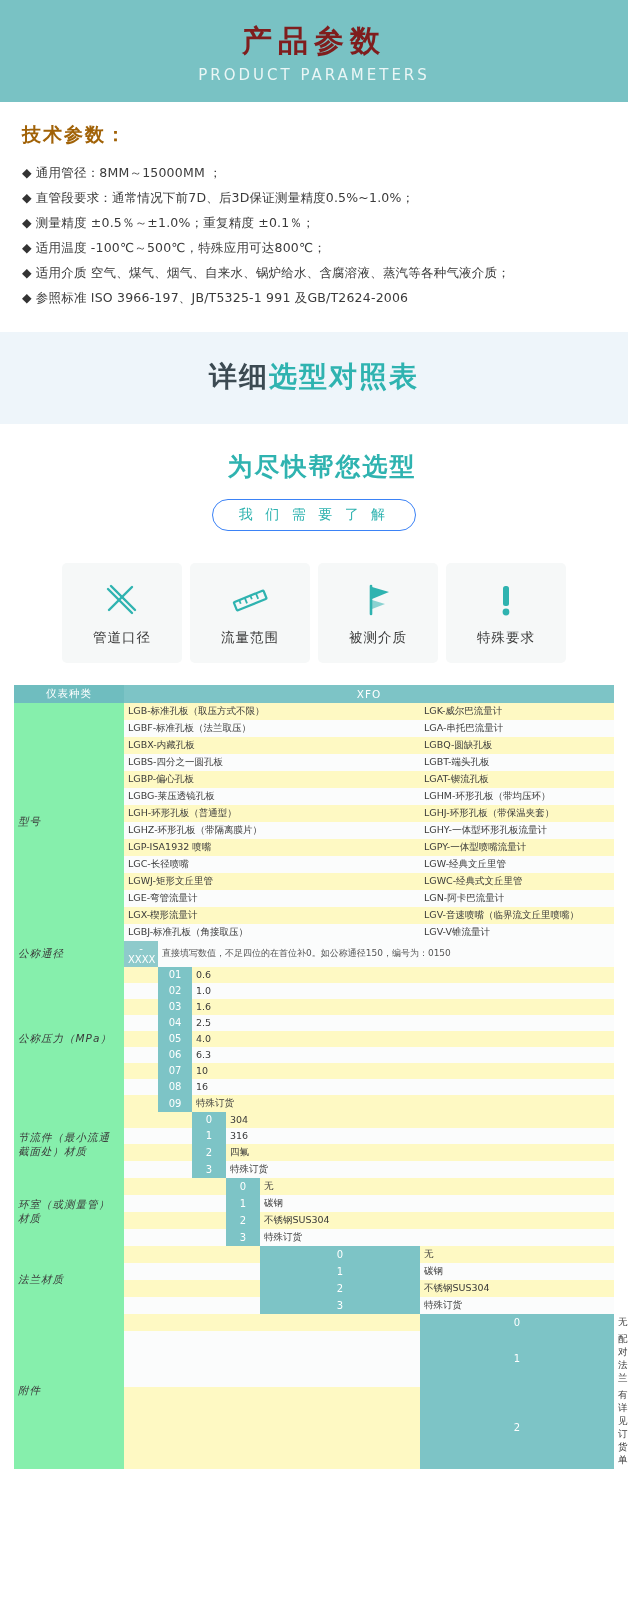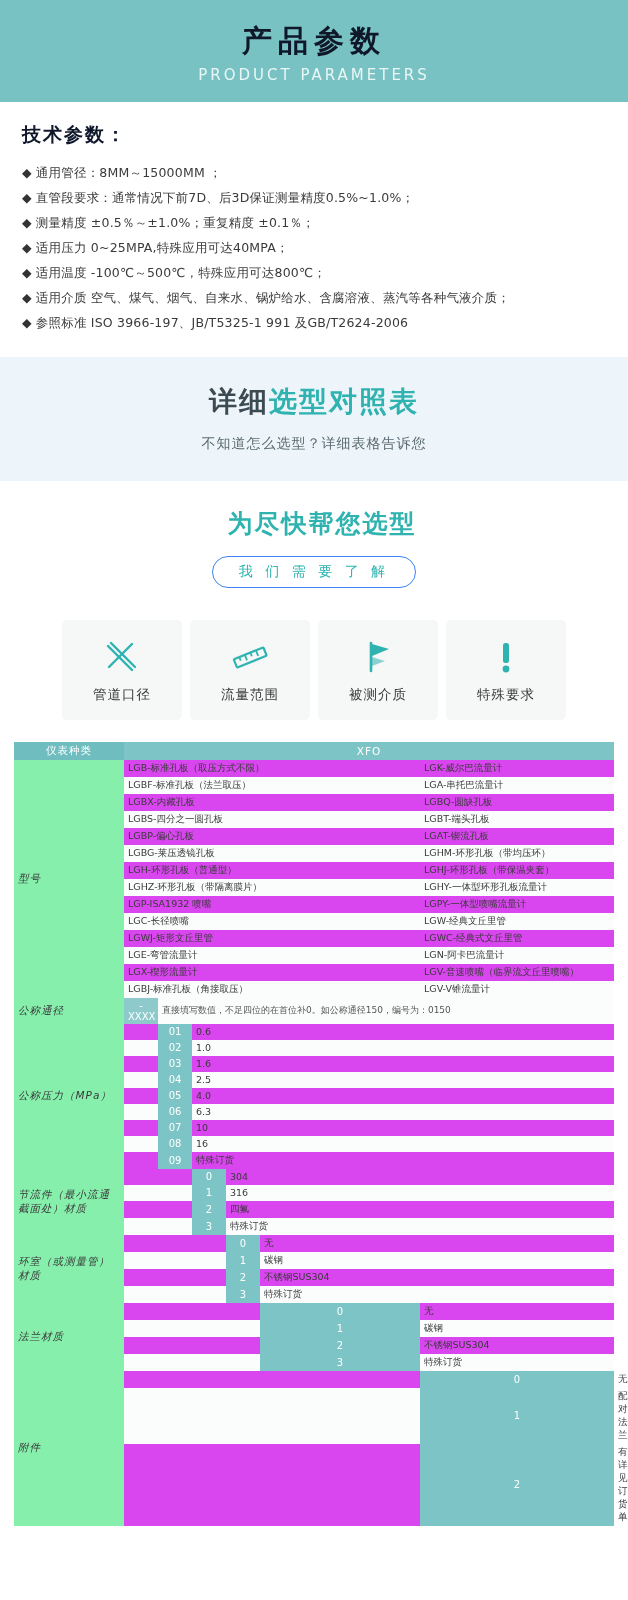"产品参数" .banner-cn { color: #0f172a -> #7f1d1d }
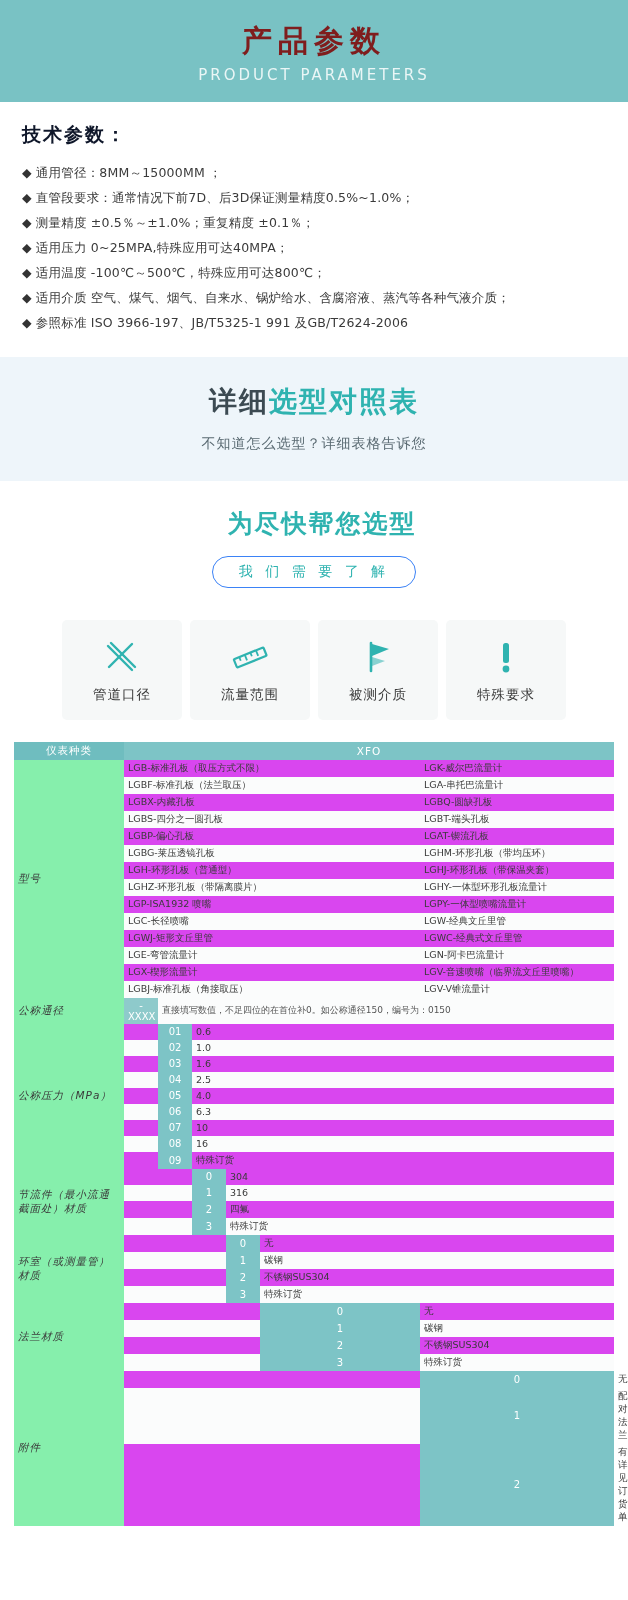"技术参数：" .tech-title { color: #0f172a -> #a16207 }
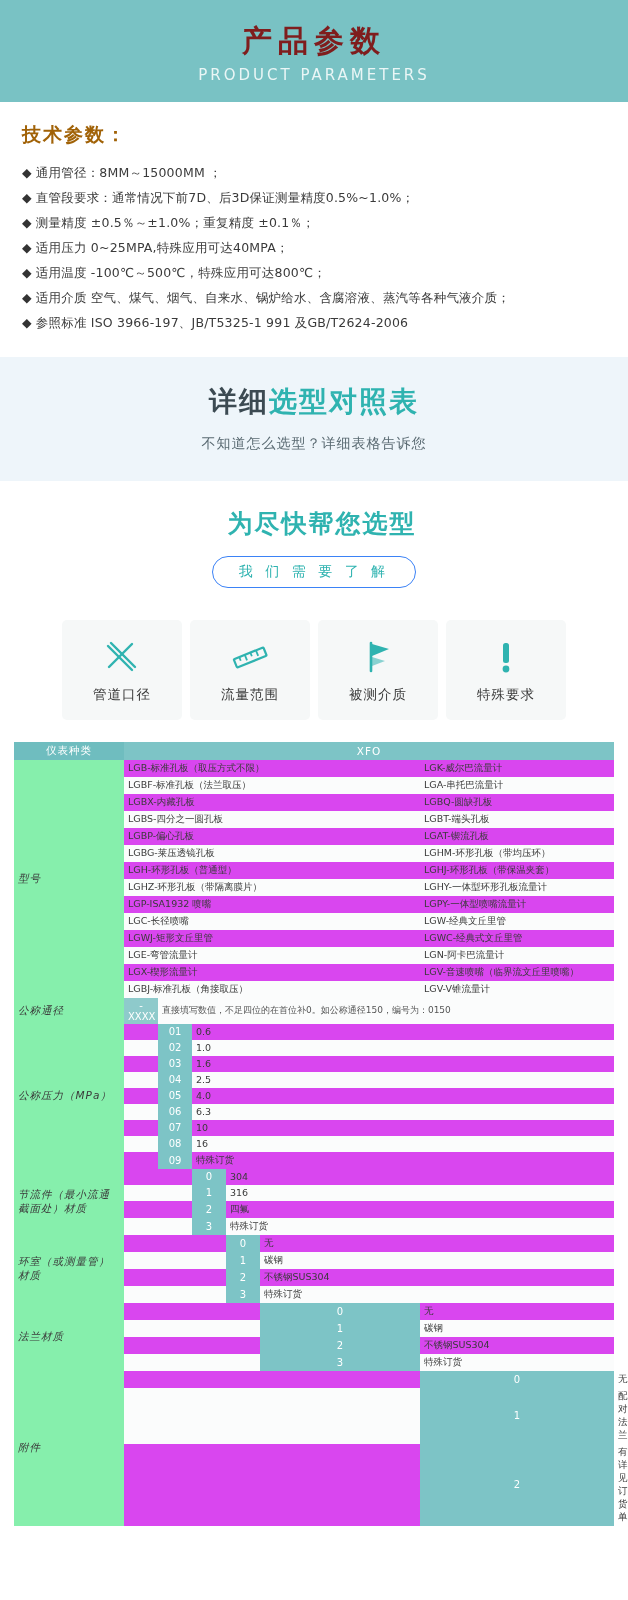"◆ 适用压力 0~25MPA,特殊应用可达40MPA；" div.tech-item { html: <div><span>◆</span><span>适用压力 0~25MPA,特殊应用可达40MPA；</span></div> -> none }
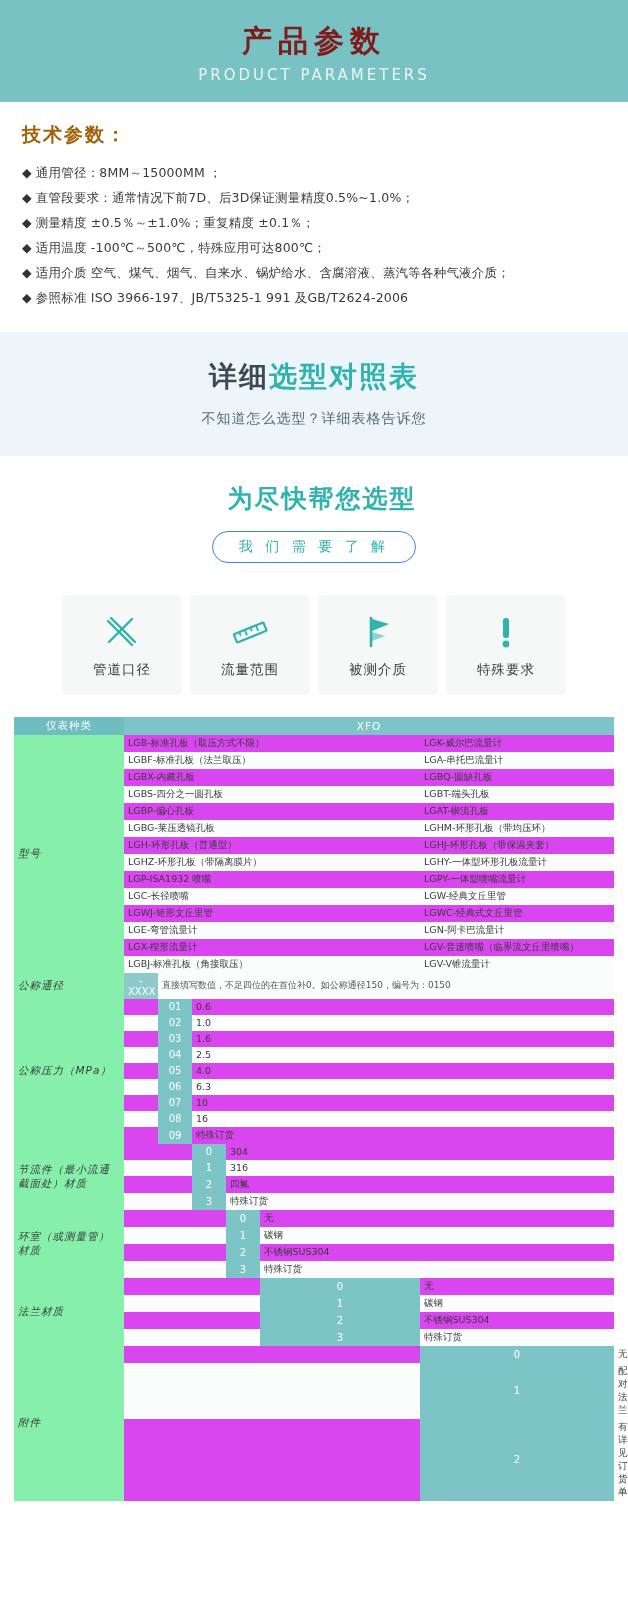"不知道怎么选型？详细表格告诉您" div.sub { html: <div>不知道怎么选型？详细表格告诉您</div> -> none }
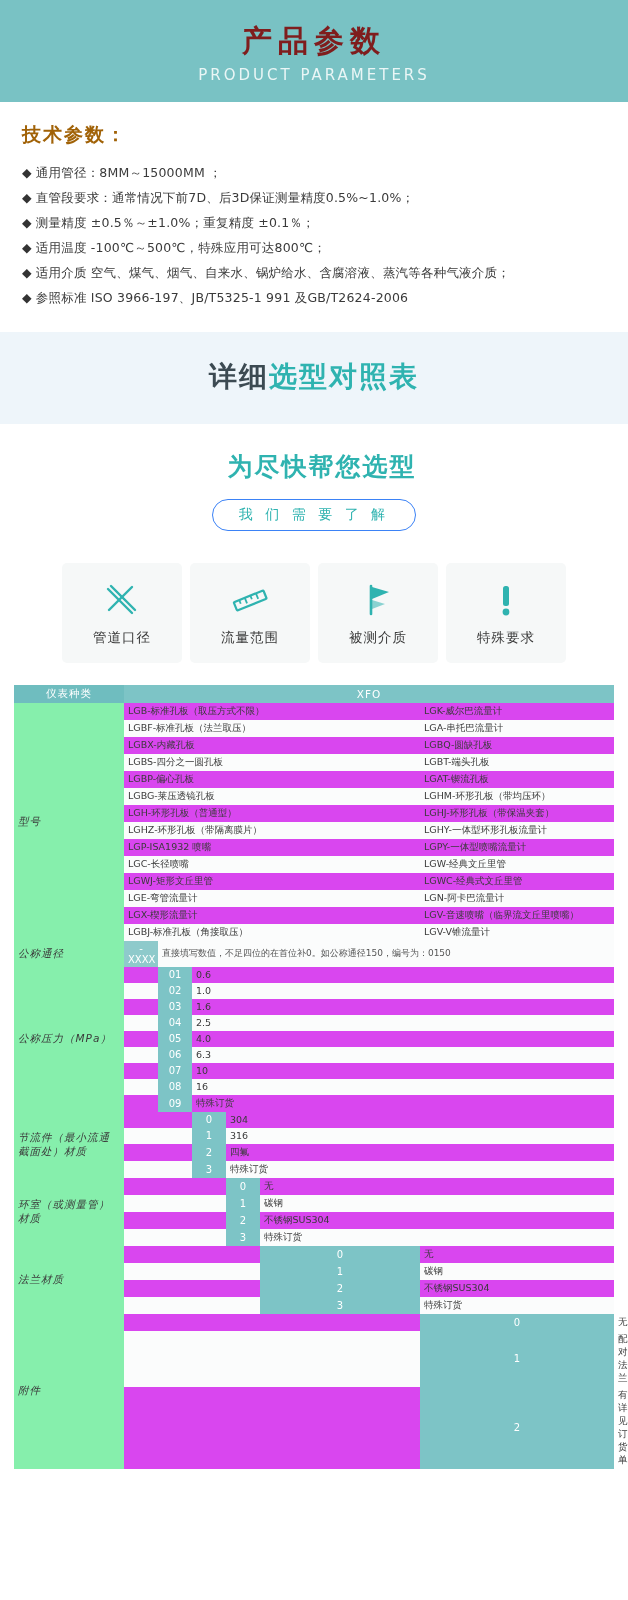"LGB-标准孔板（取压方式不限）" .rowA { background: #d946ef -> #fef9c3 }
